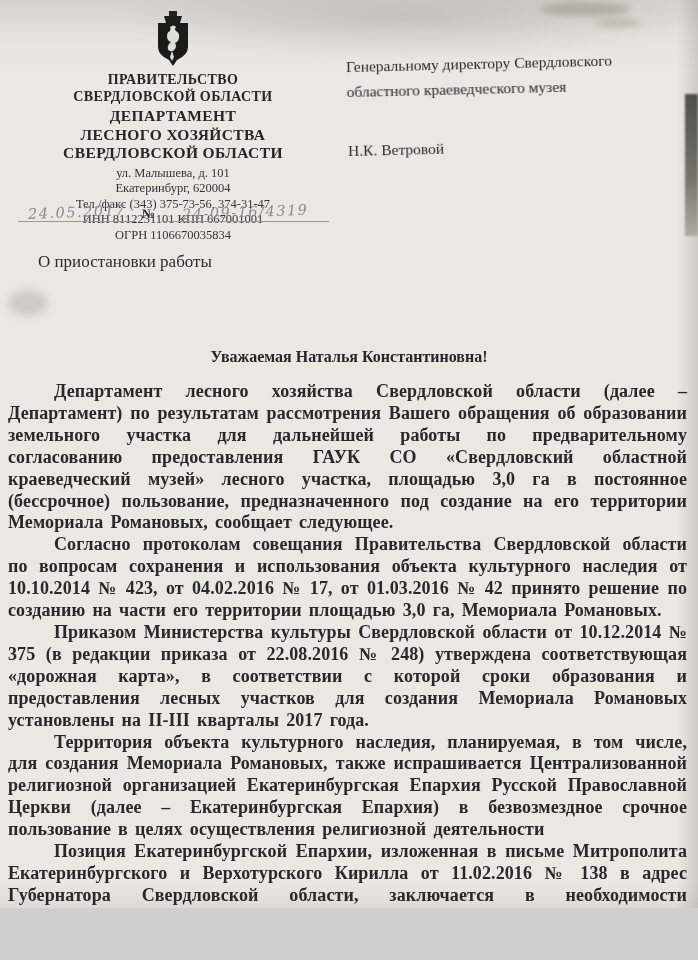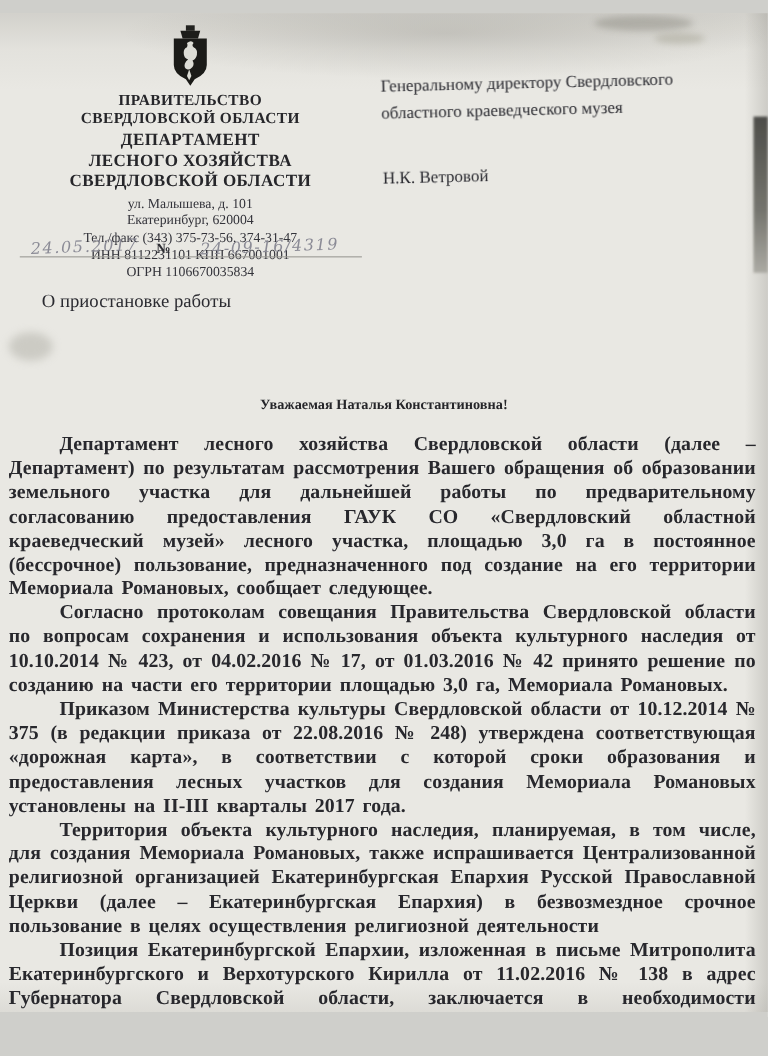"ПРАВИТЕЛЬСТВО" .page { margin-top: 12px -> none }
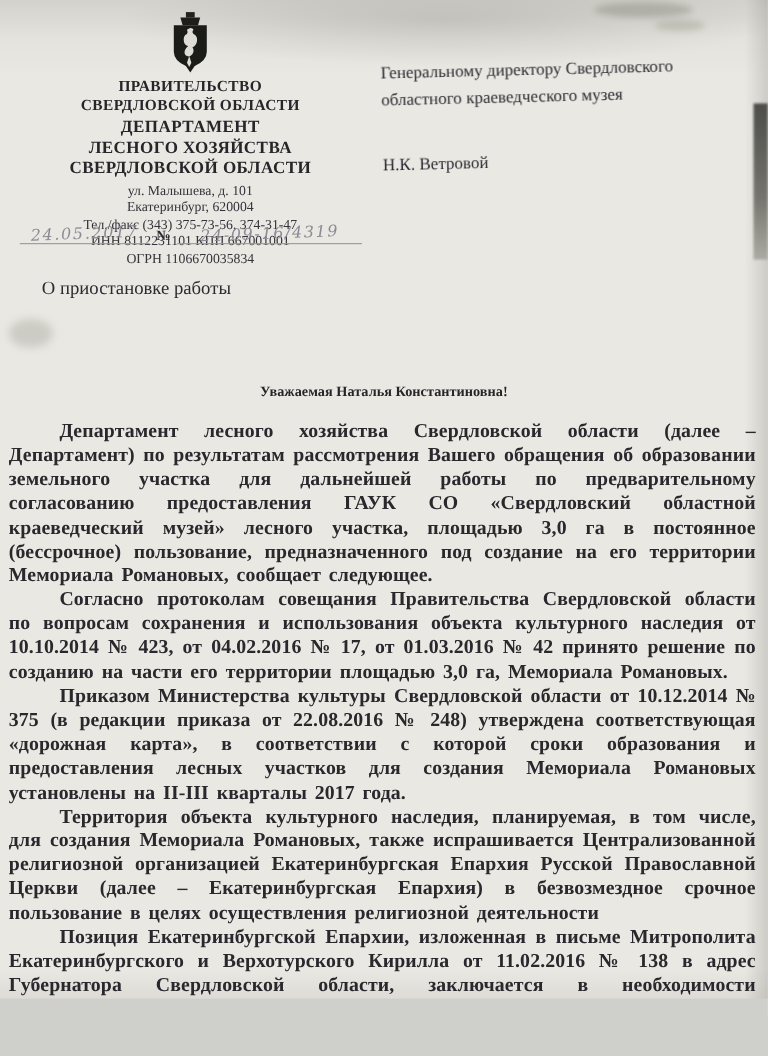"О приостановке работы" div.subject { text: приостановке -> приостановки }
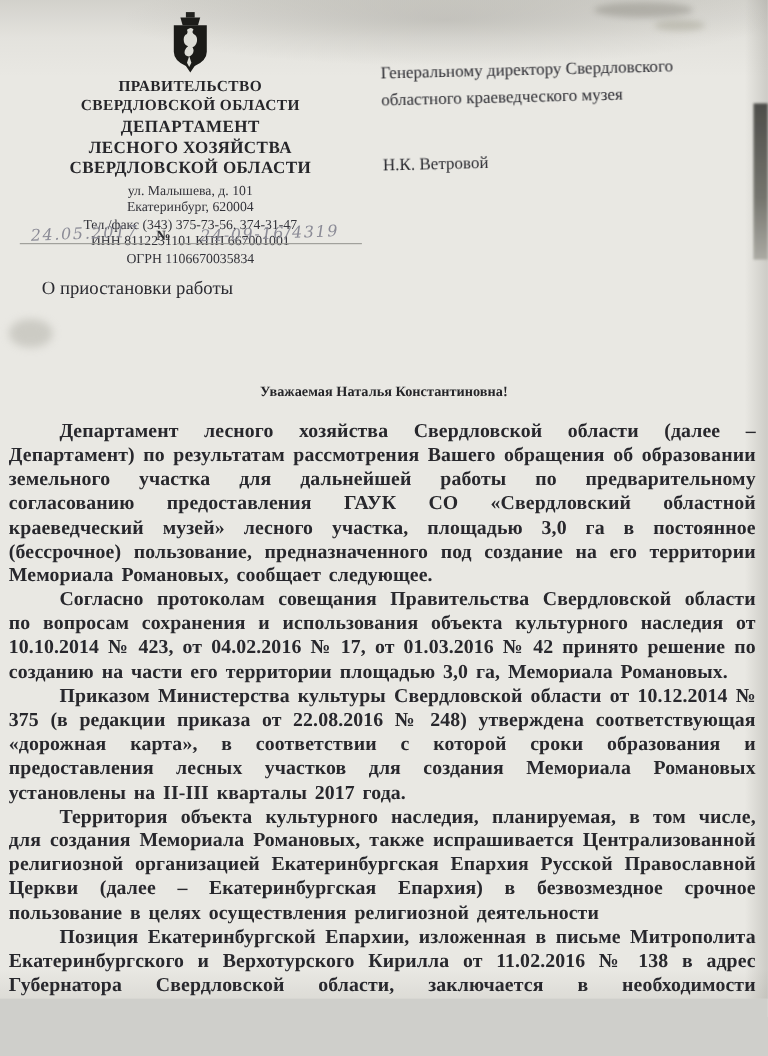"Уважаемая Наталья Константиновна!" .salutation { font-size: 13px -> 16px }
